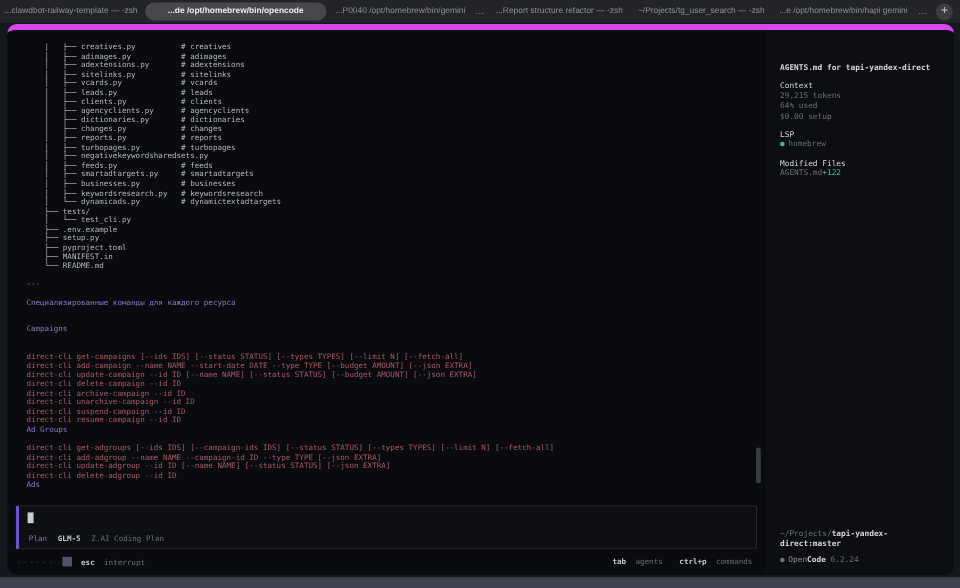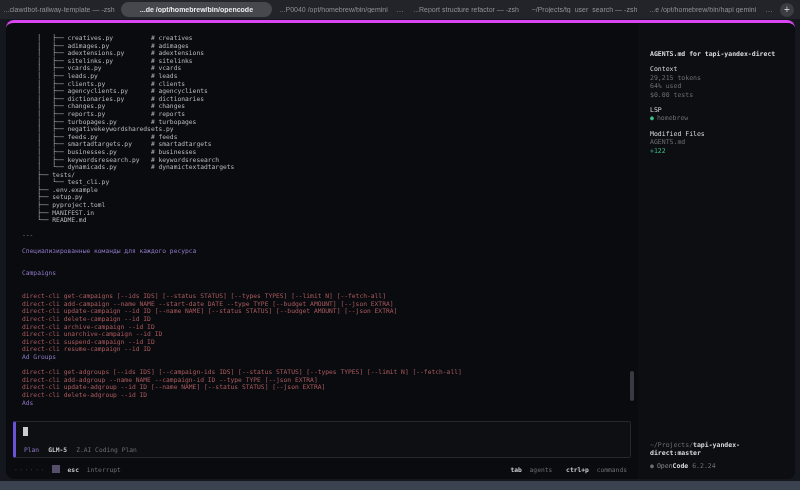"AGENTS.md for tapi-yandex-direct" .window { border-top: 3px solid #d946ef -> 5px solid #d946ef }
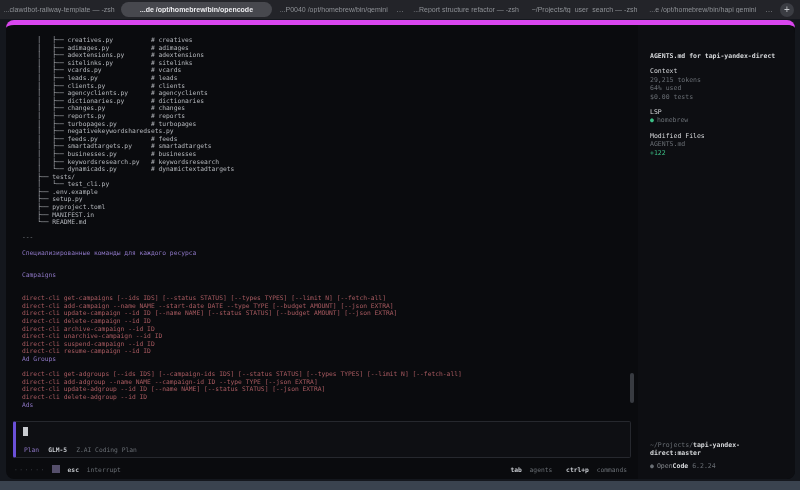"$0.00 tests" div.sb-line { text: tests -> setup }
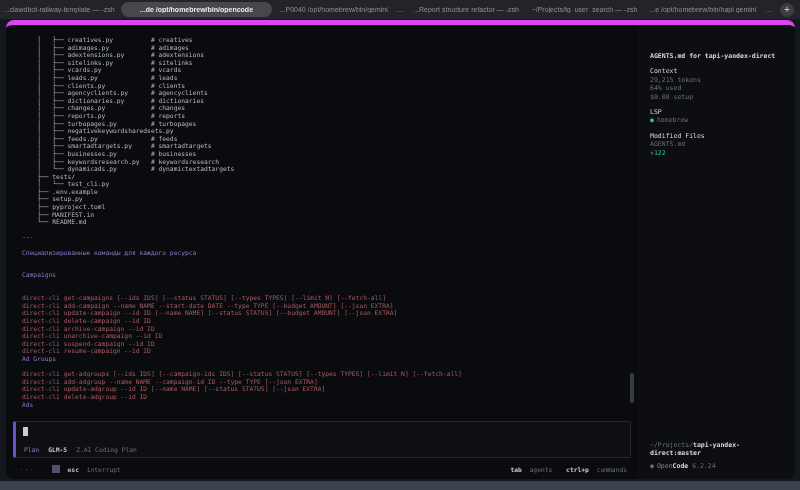"AGENTS.md" .modrow { flex-direction: column -> none; justify-content: space-between -> none }
